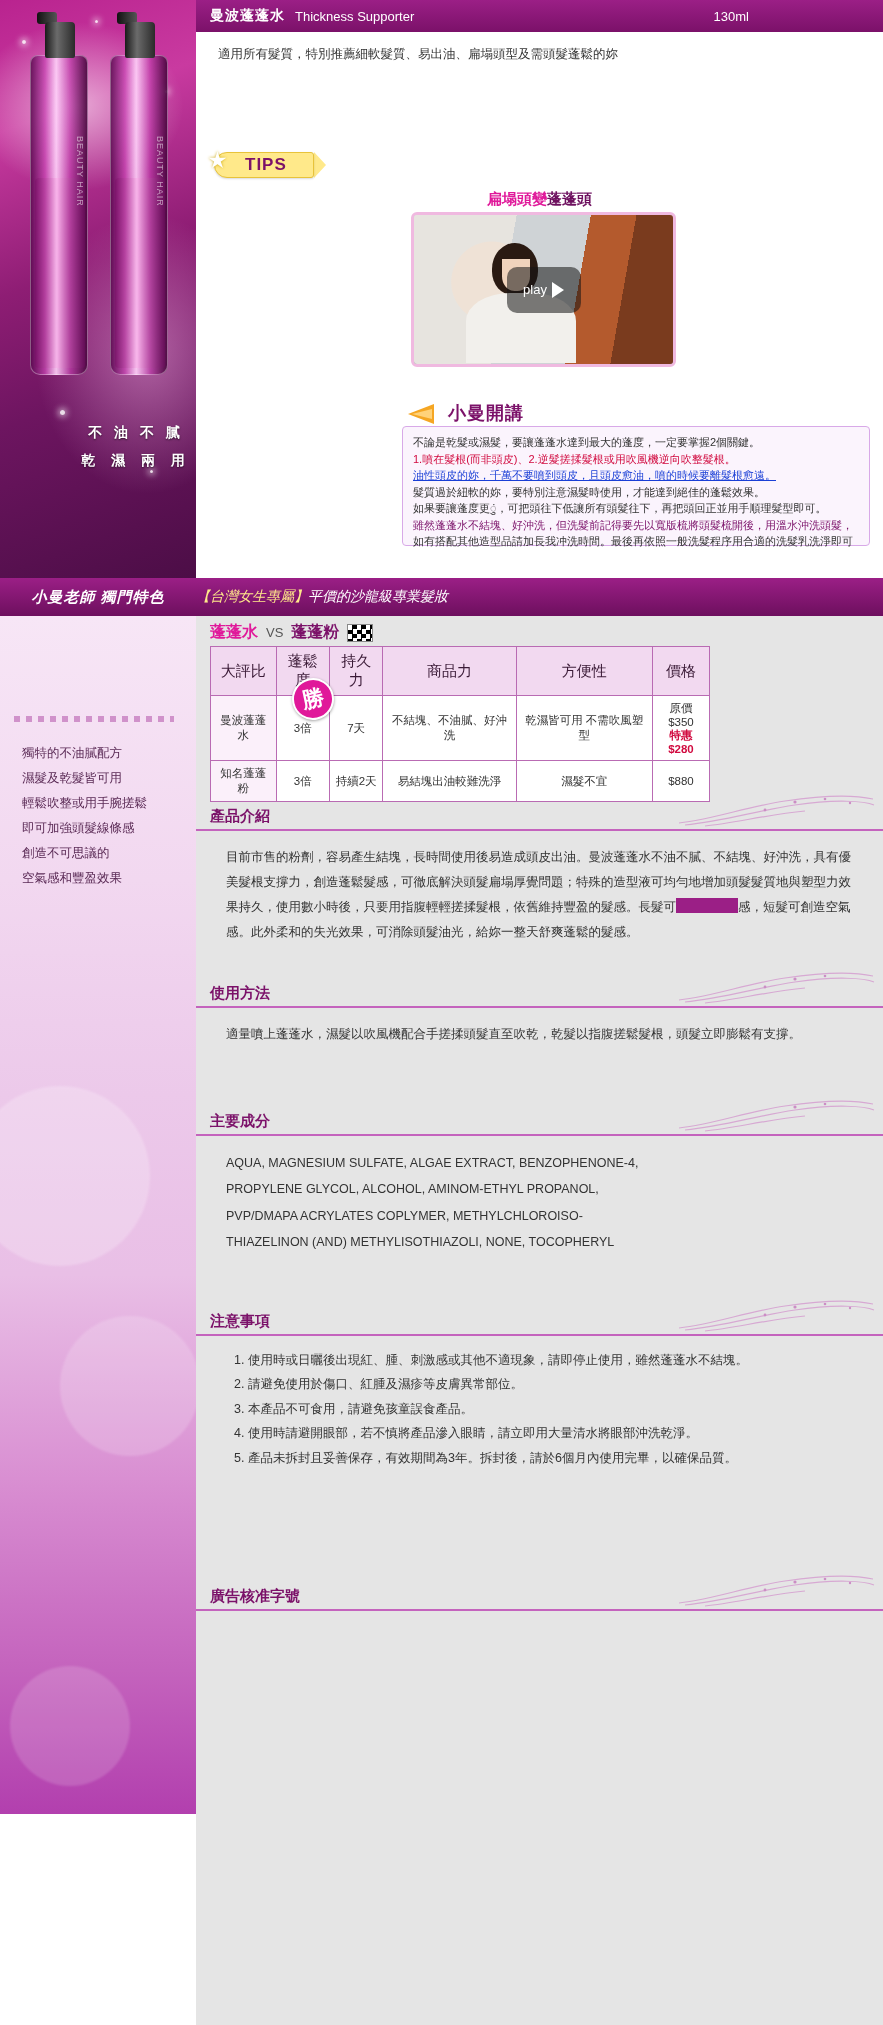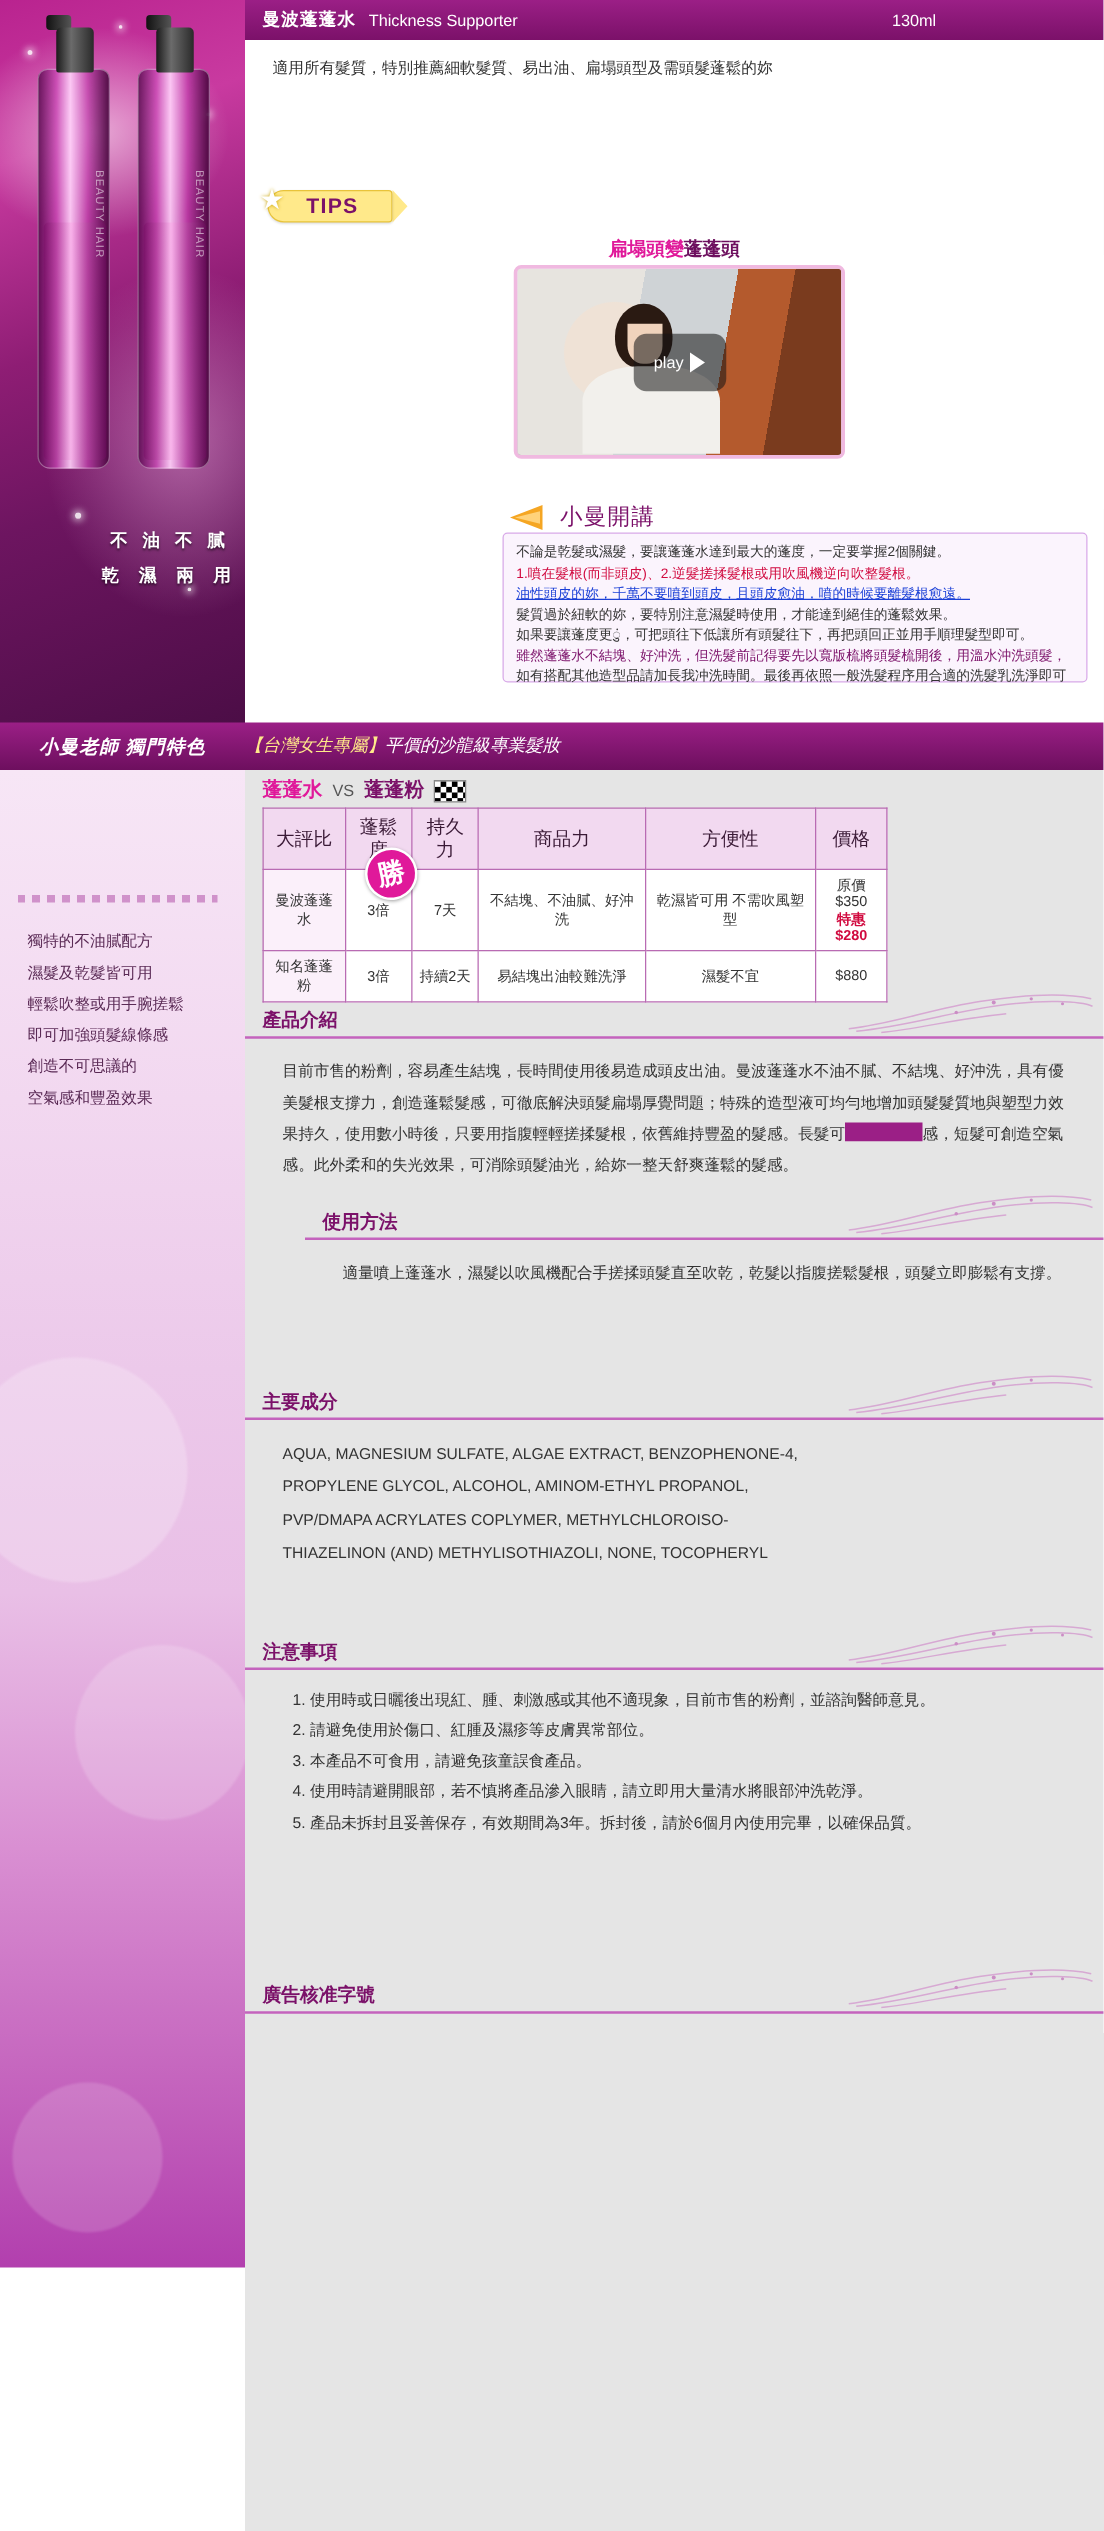"小曼開講" .tip-title { font-weight: normal -> bold }
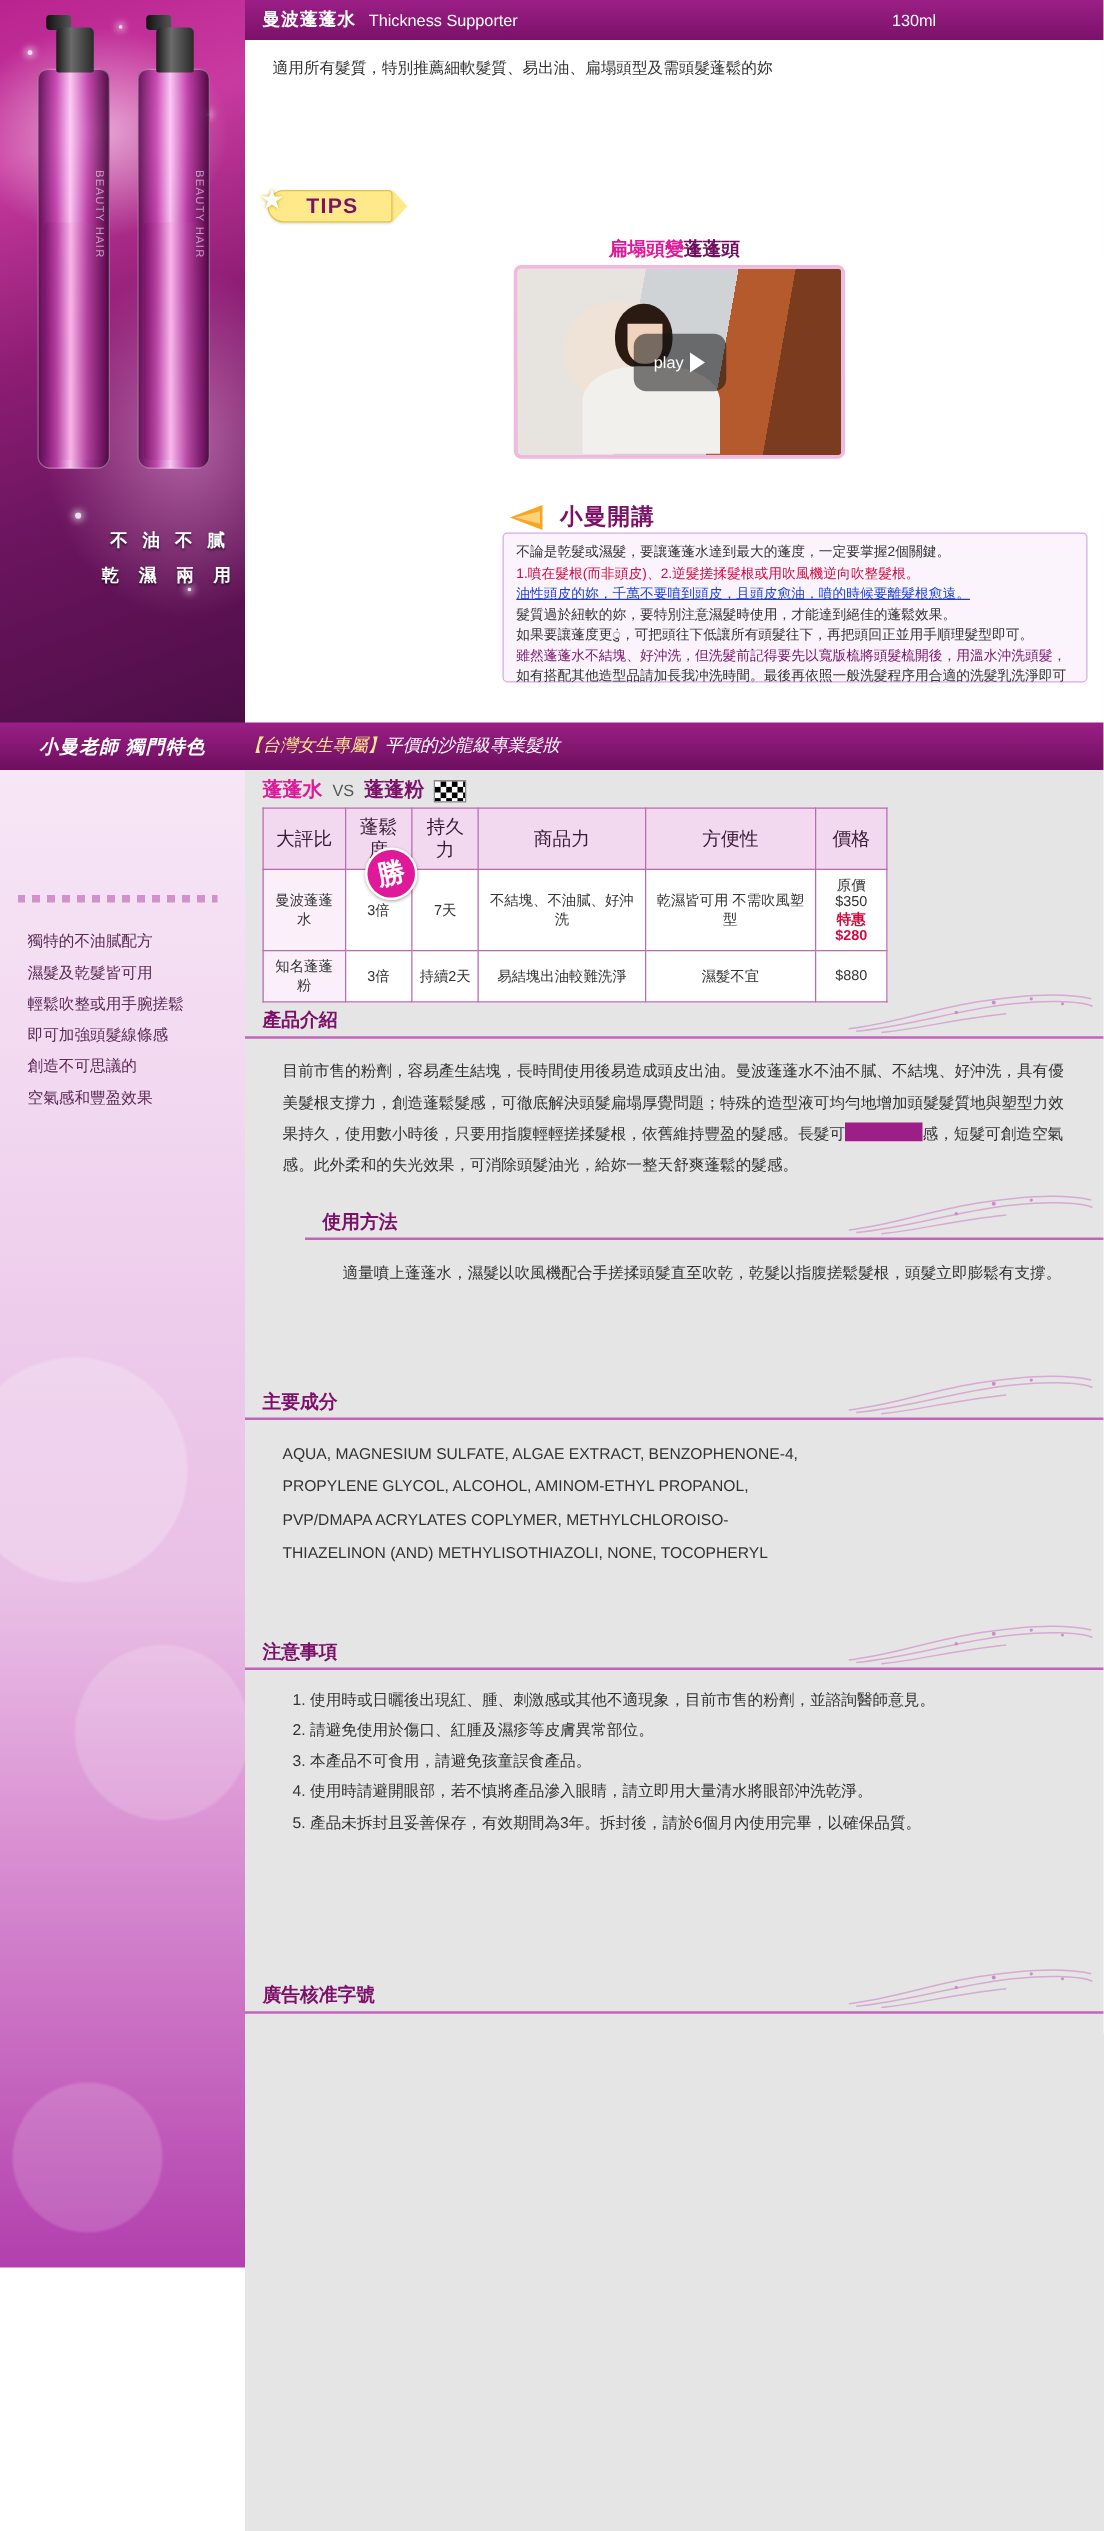"使用方法" div.sec { padding-left: 48px -> none; top: 346px -> 362px }
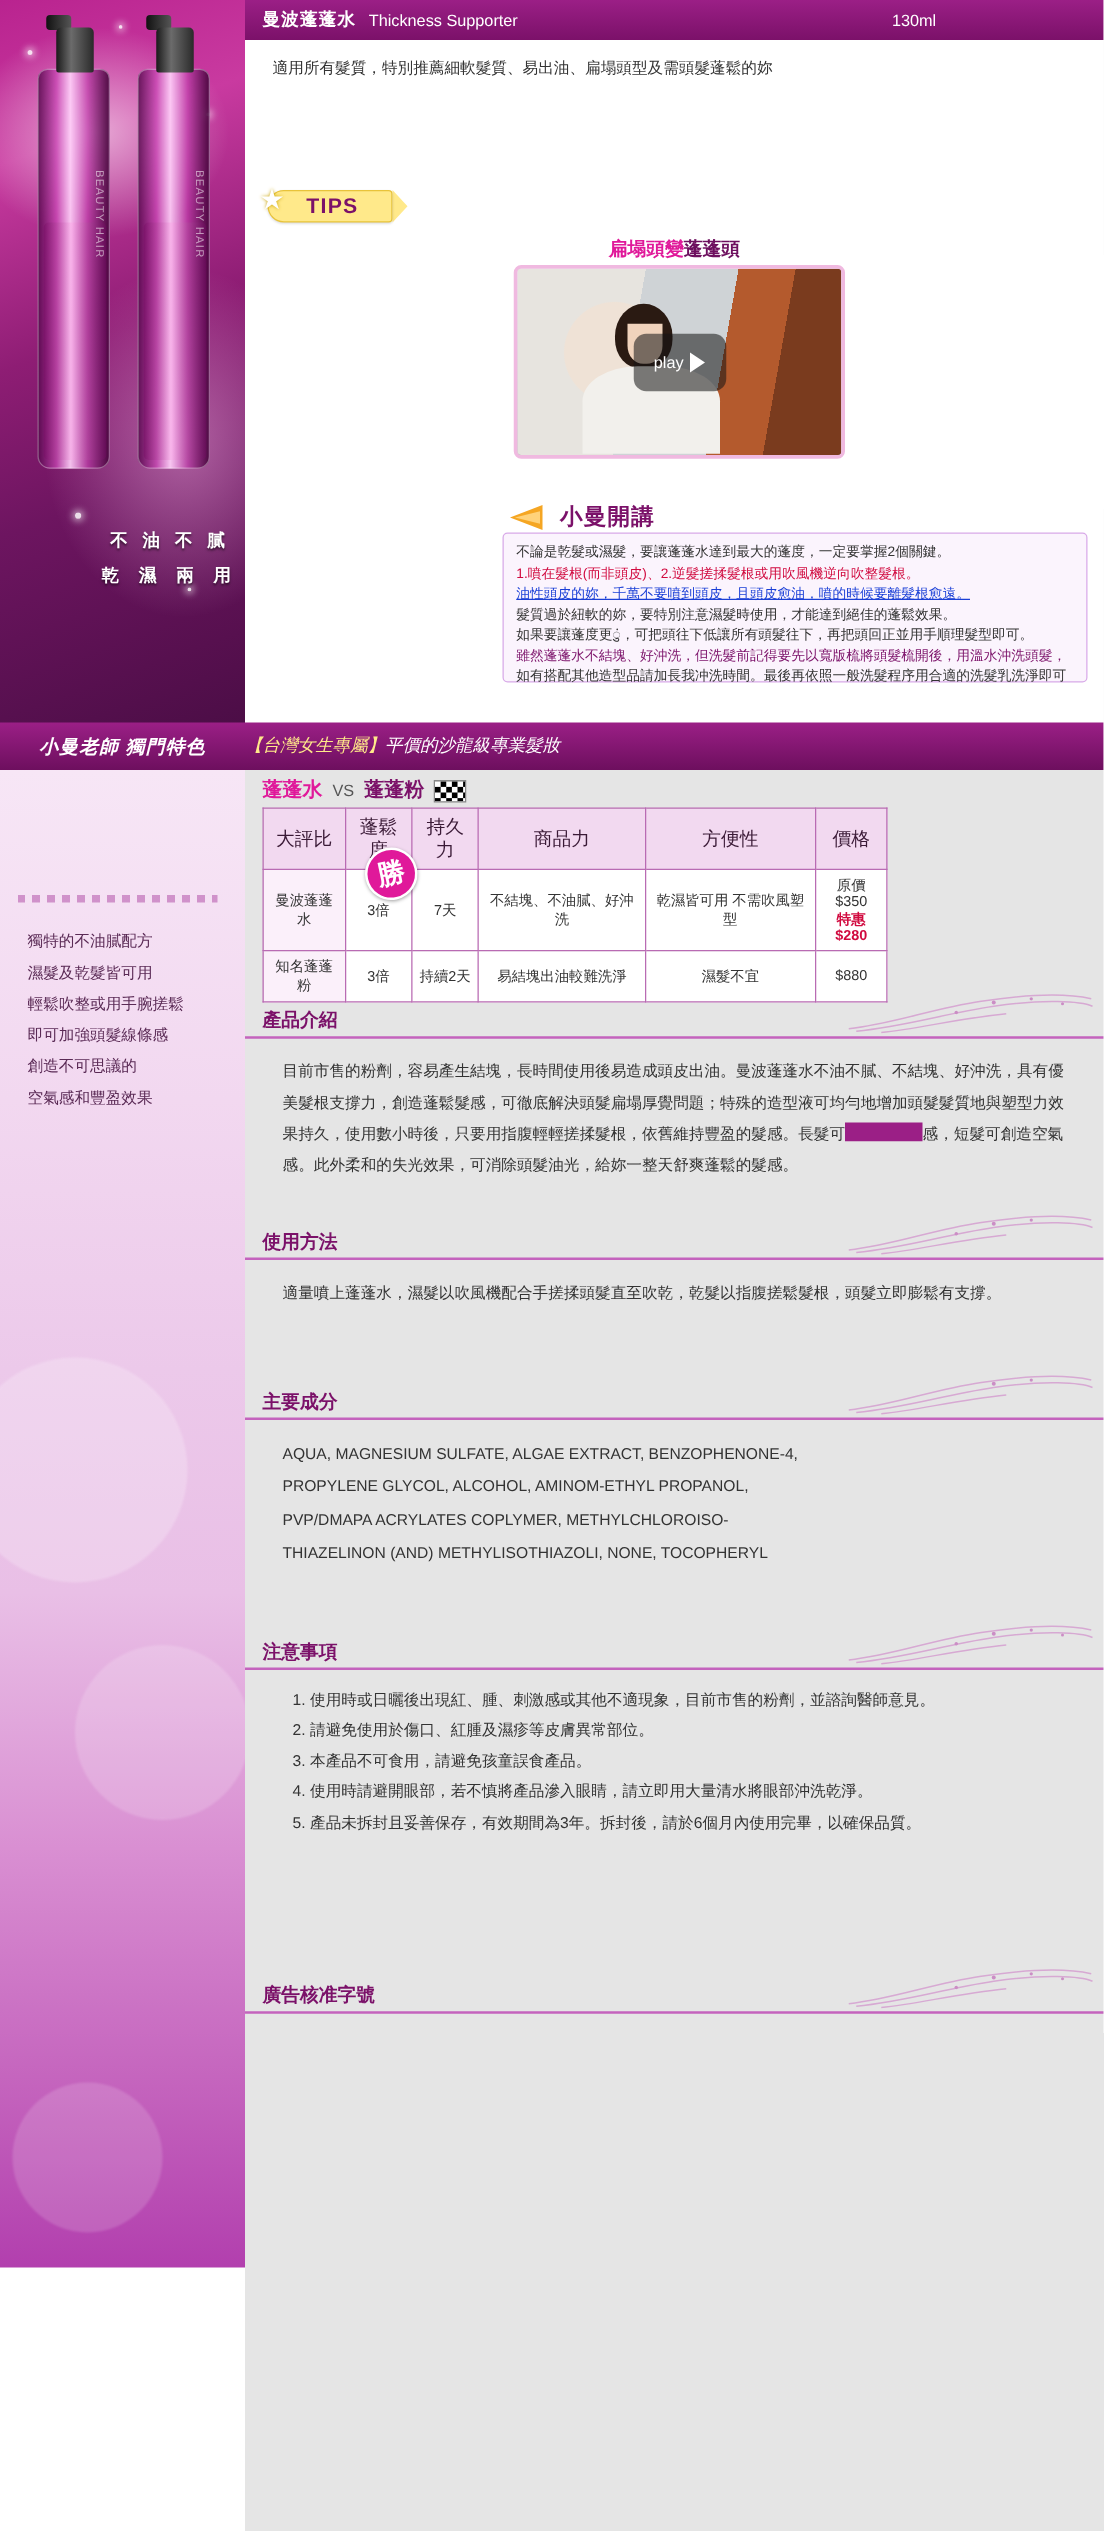"使用時或日曬後出現紅、腫、刺激感或其他不適現象，目前市售的粉劑，並諮詢醫師意見。" li { text: 目前市售的粉劑，並諮詢醫師意見 -> 請即停止使用，雖然蓬蓬水不結塊 }
